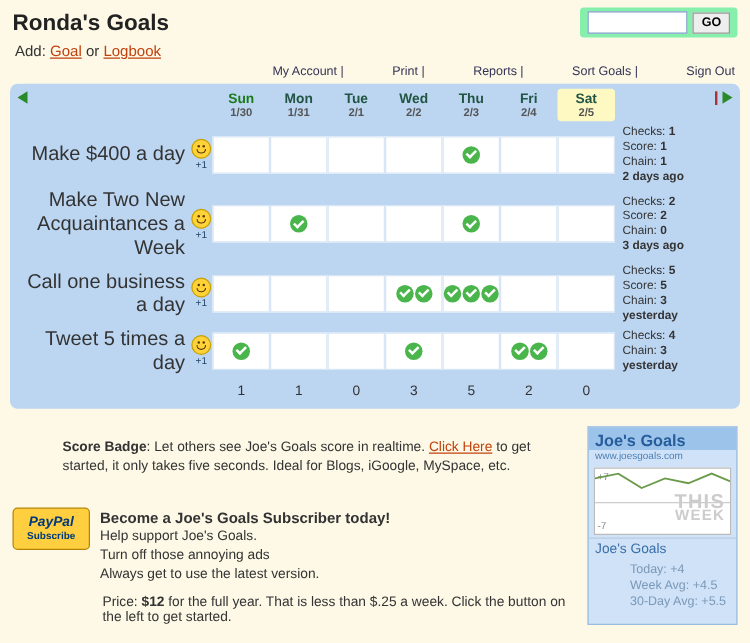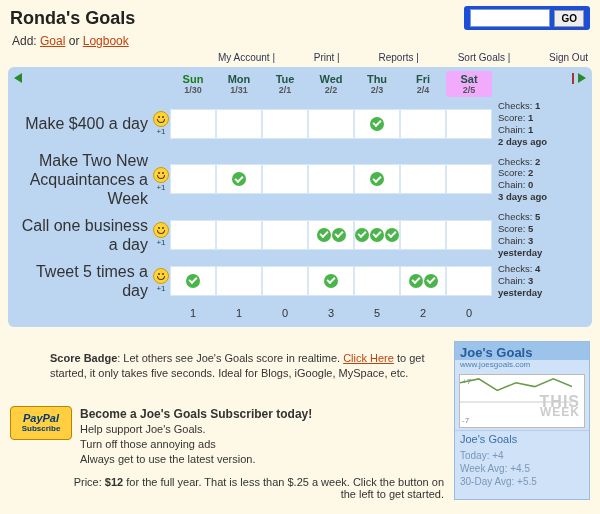"GO" .search-box { background: #1d4ed8 -> #86efac }
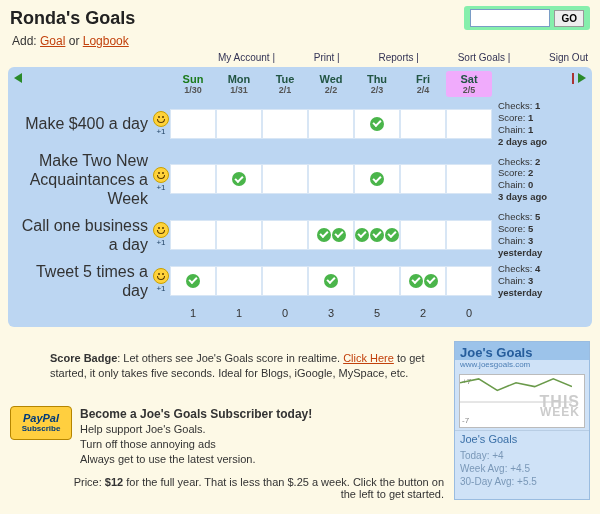"Sat" .dayhead.sat { background: #f0abfc -> #fef9c3 }
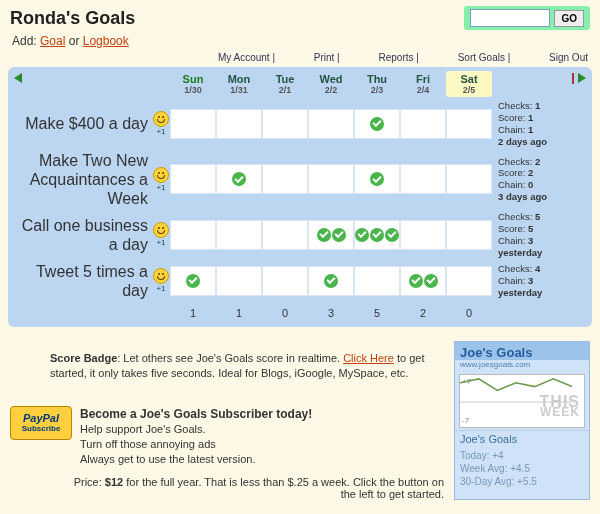"Joe's Goals" .widget { width: 136px -> 120px }
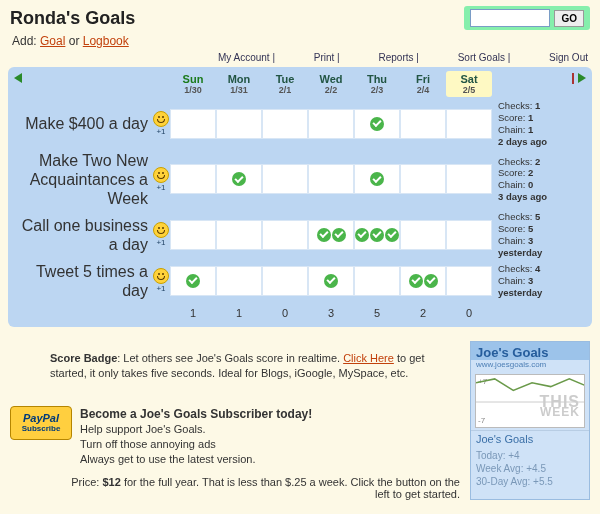"Today: +4" .widget .wstats { margin-left: none -> 28px }
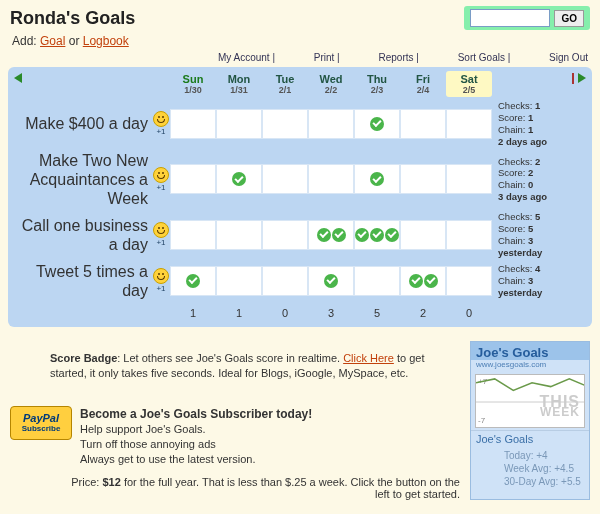"Price: $12 for the full" .price { margin: 10px 0 0 55px -> 10px 0 0 72px; text-align: right -> none }
